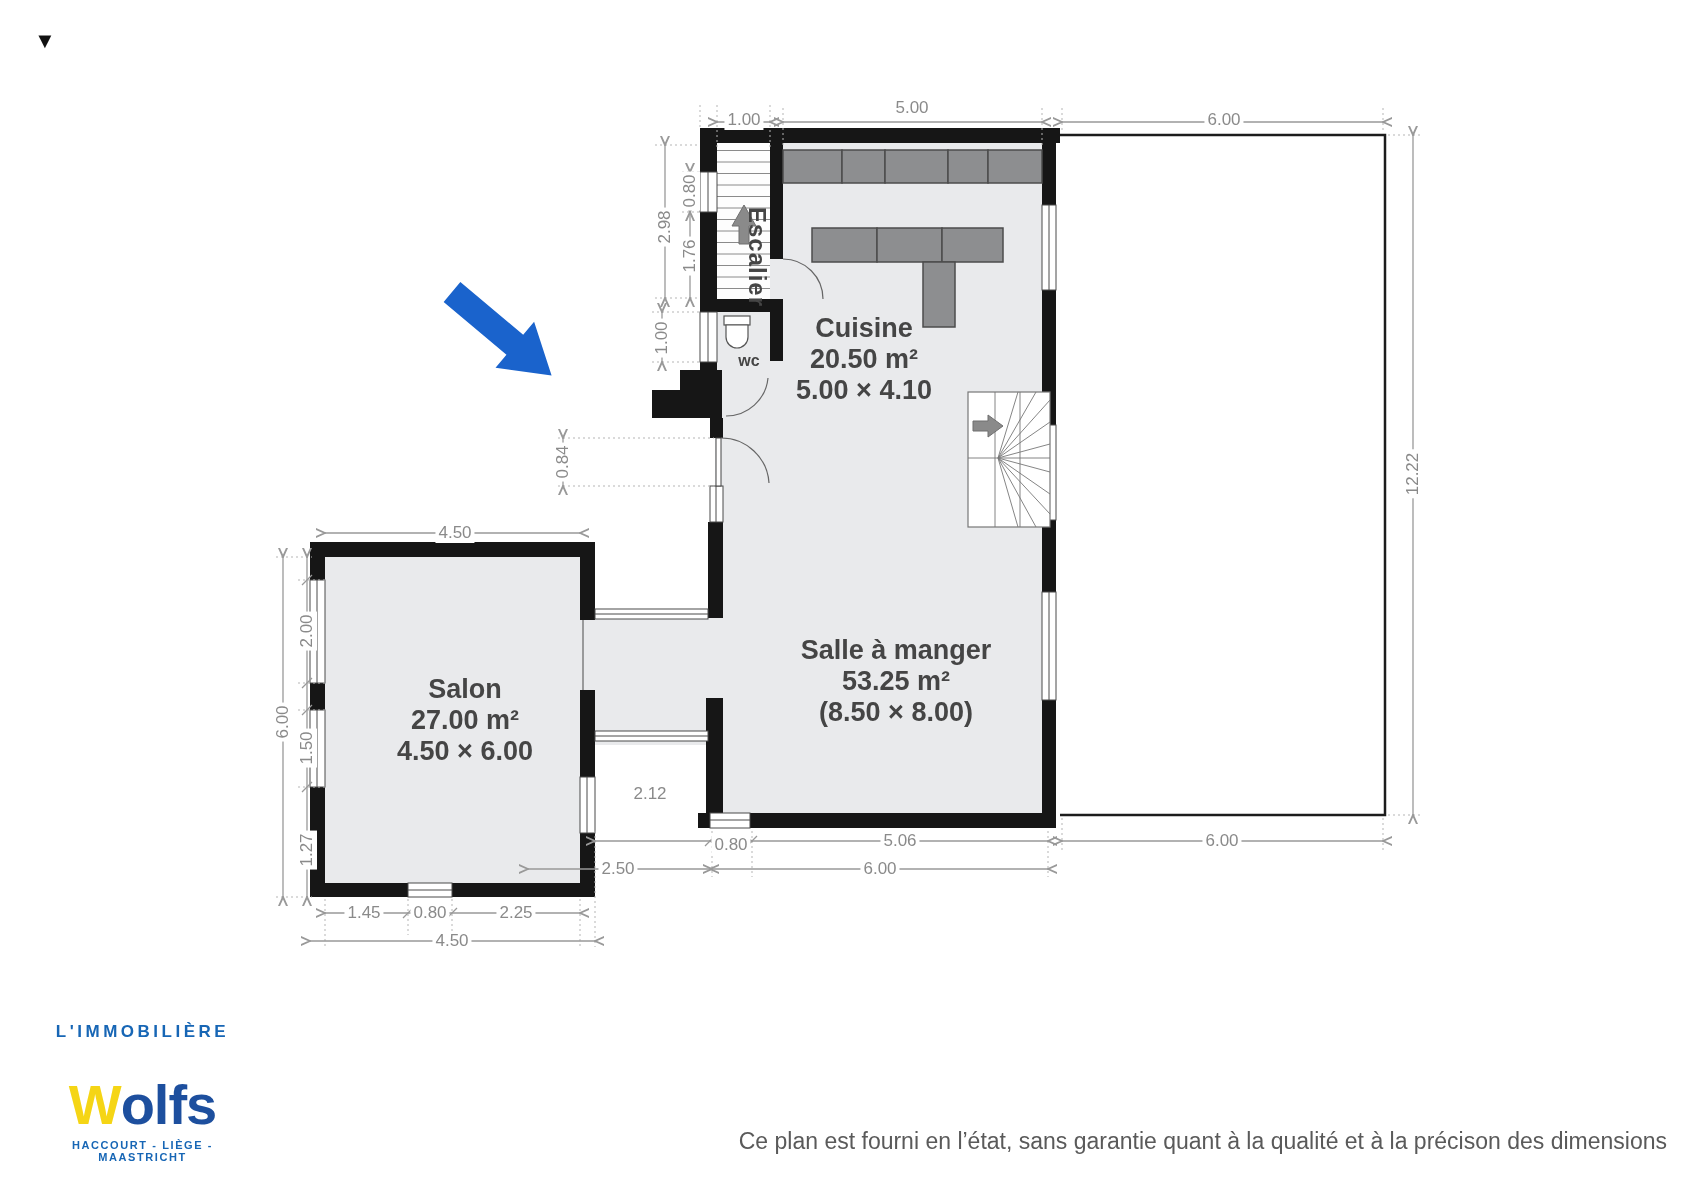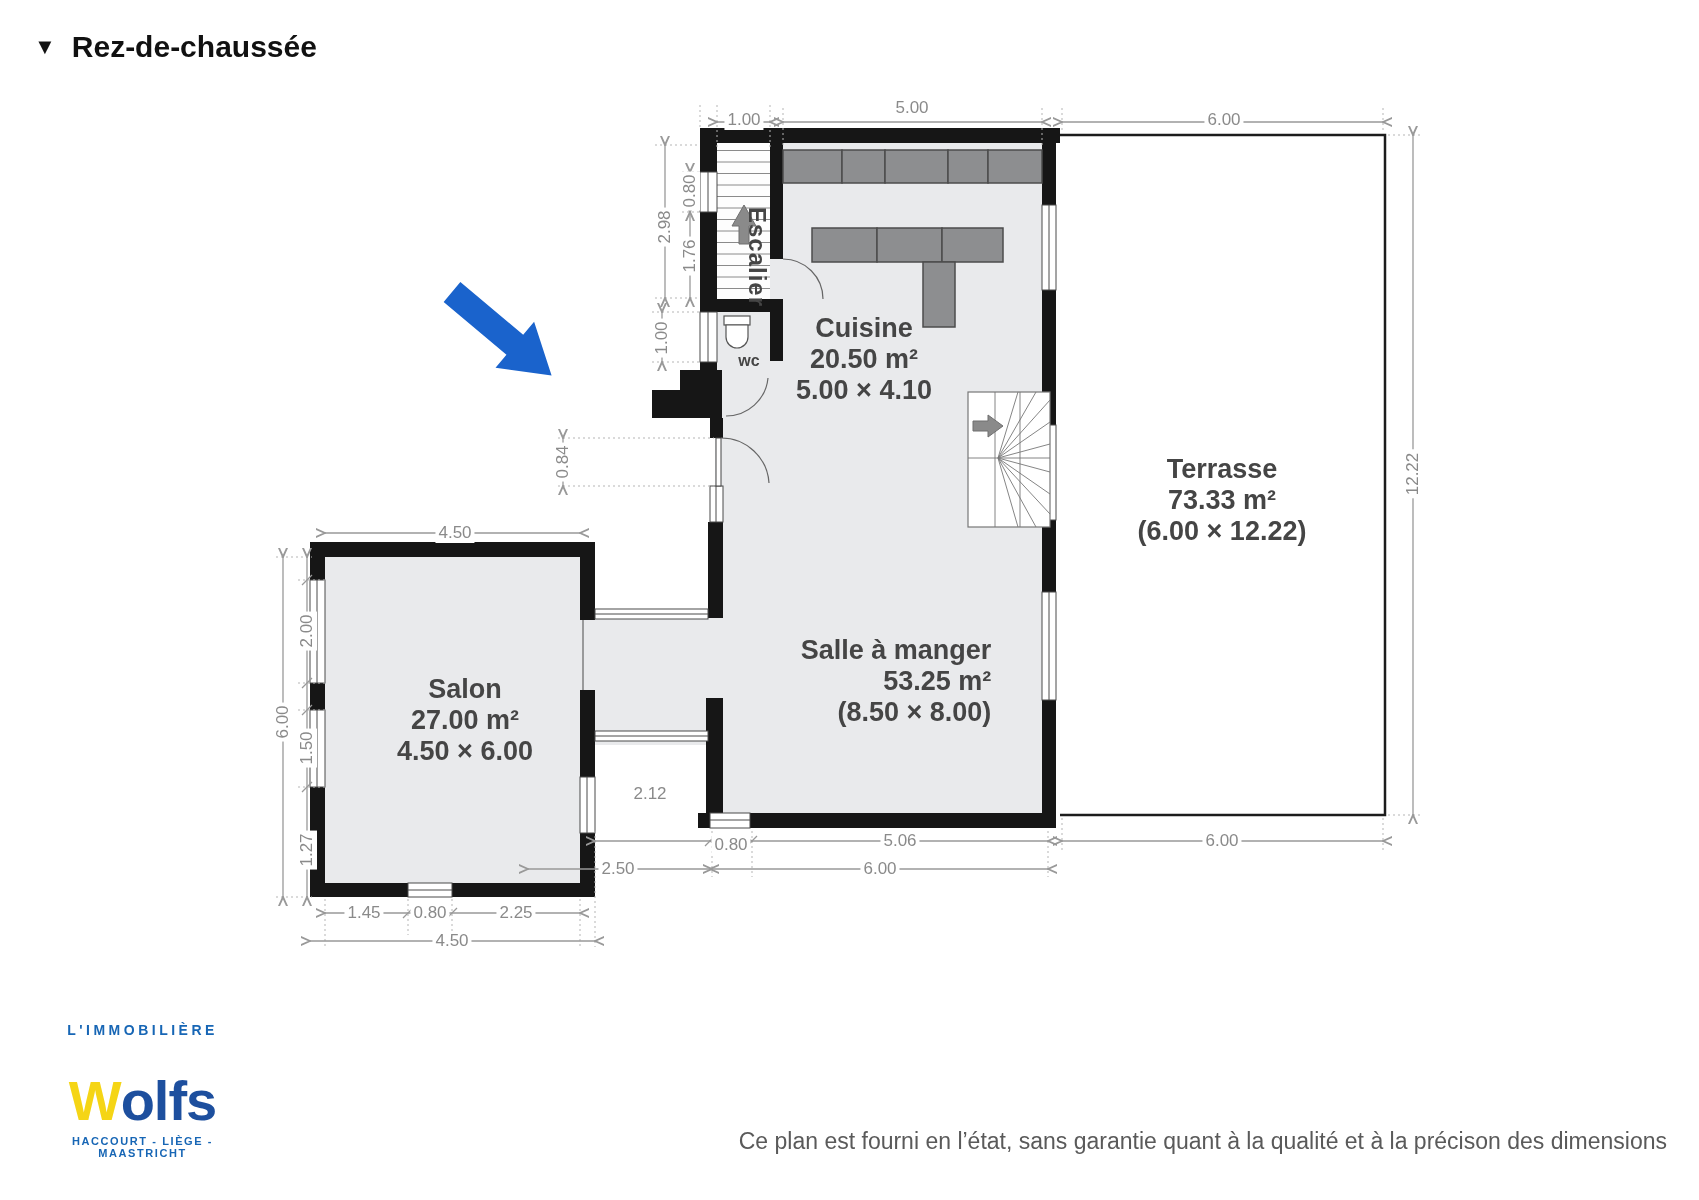"Rez-de-chaussée" span { html: <span>Rez-de-chaussée</span> -> none }
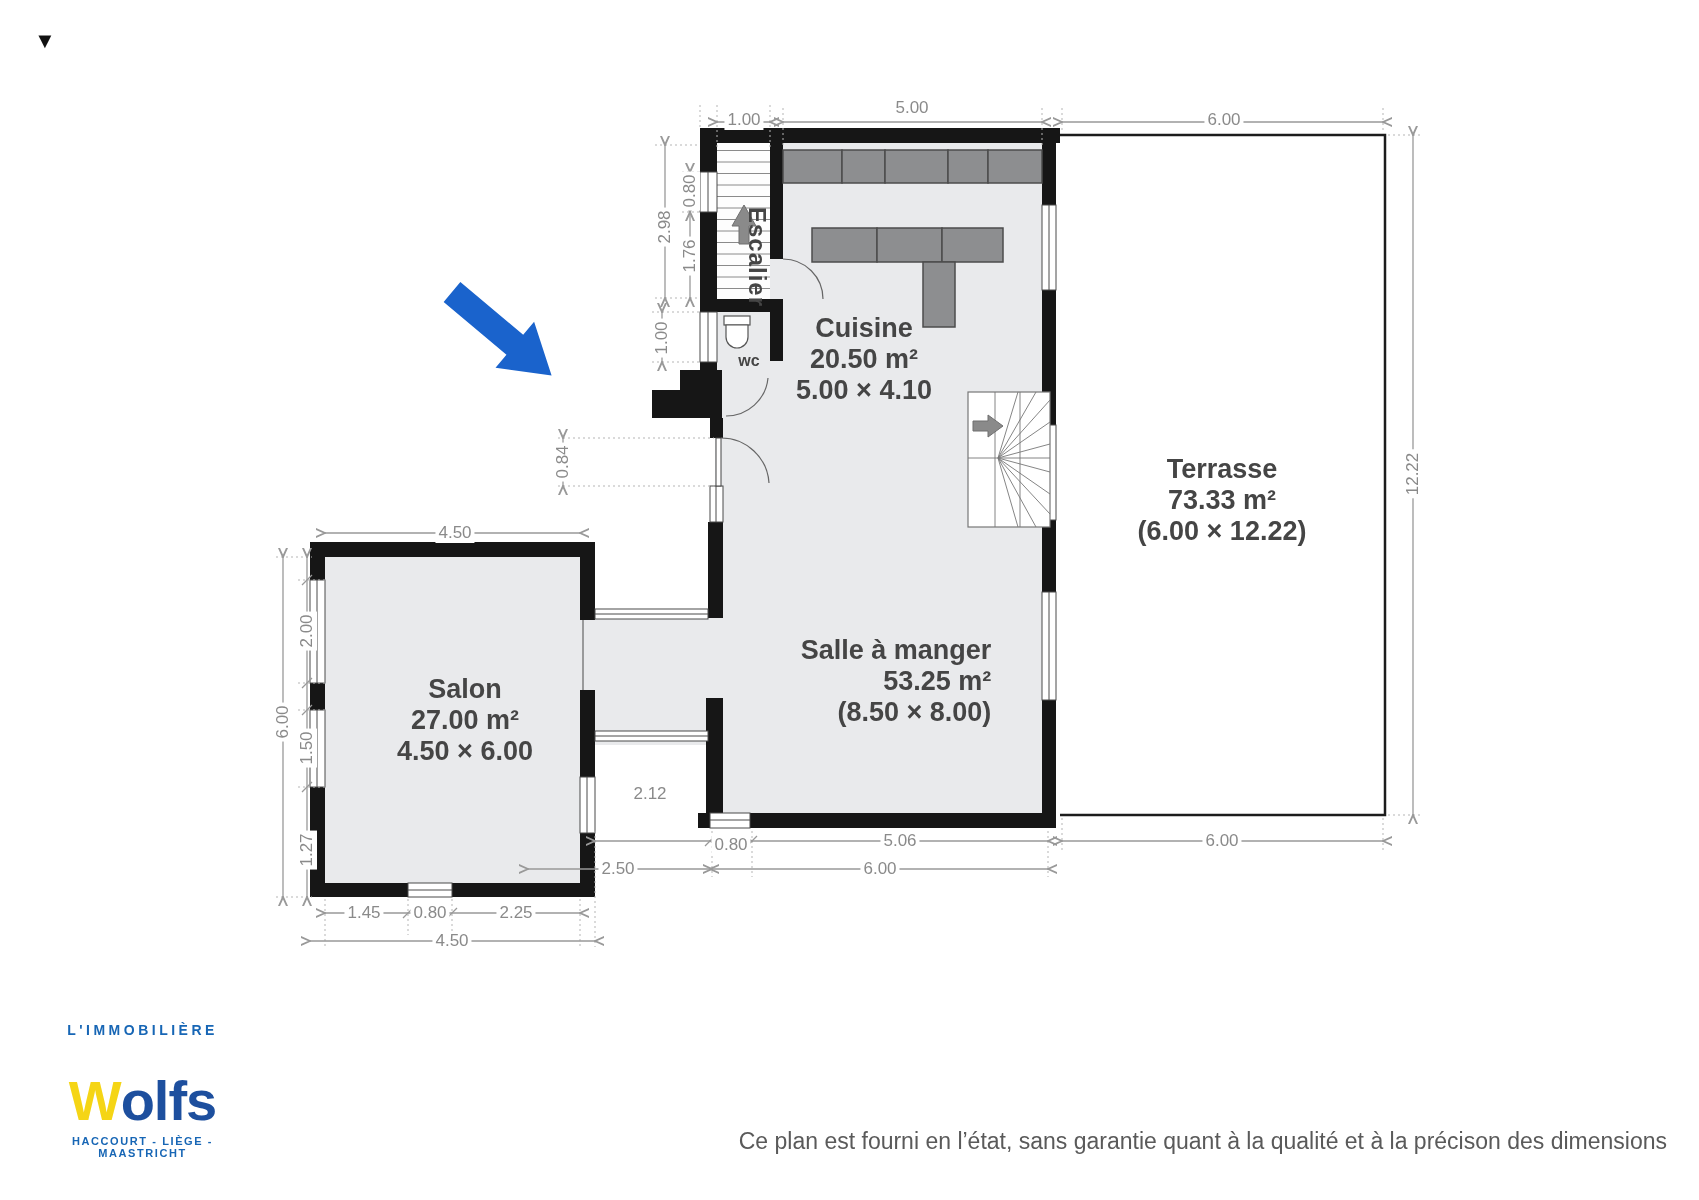"Terrasse" div.abs { html: <div> <div>Terrasse</div> <div>73.33 m²</div> <div>(6.00 × 12.22)</div> </div> -> none }
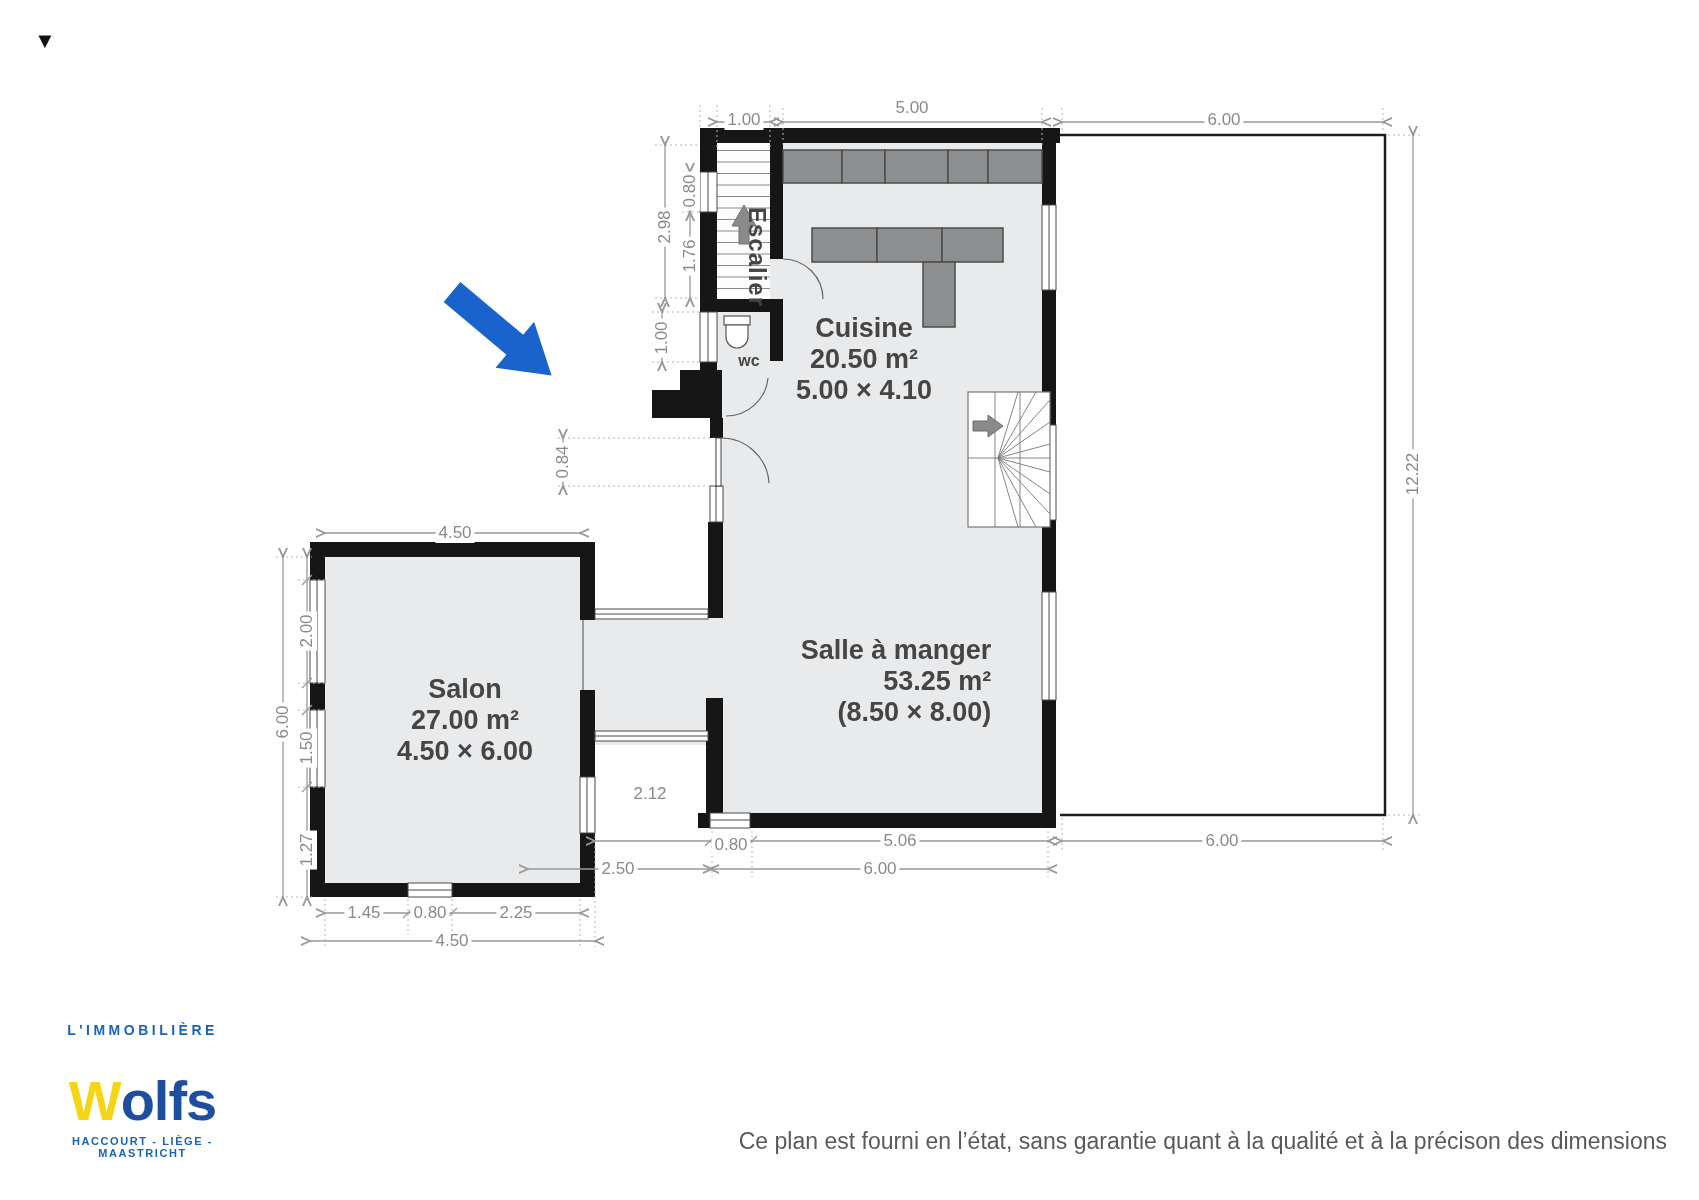"Salle à manger" div.abs { text-align: right -> none }
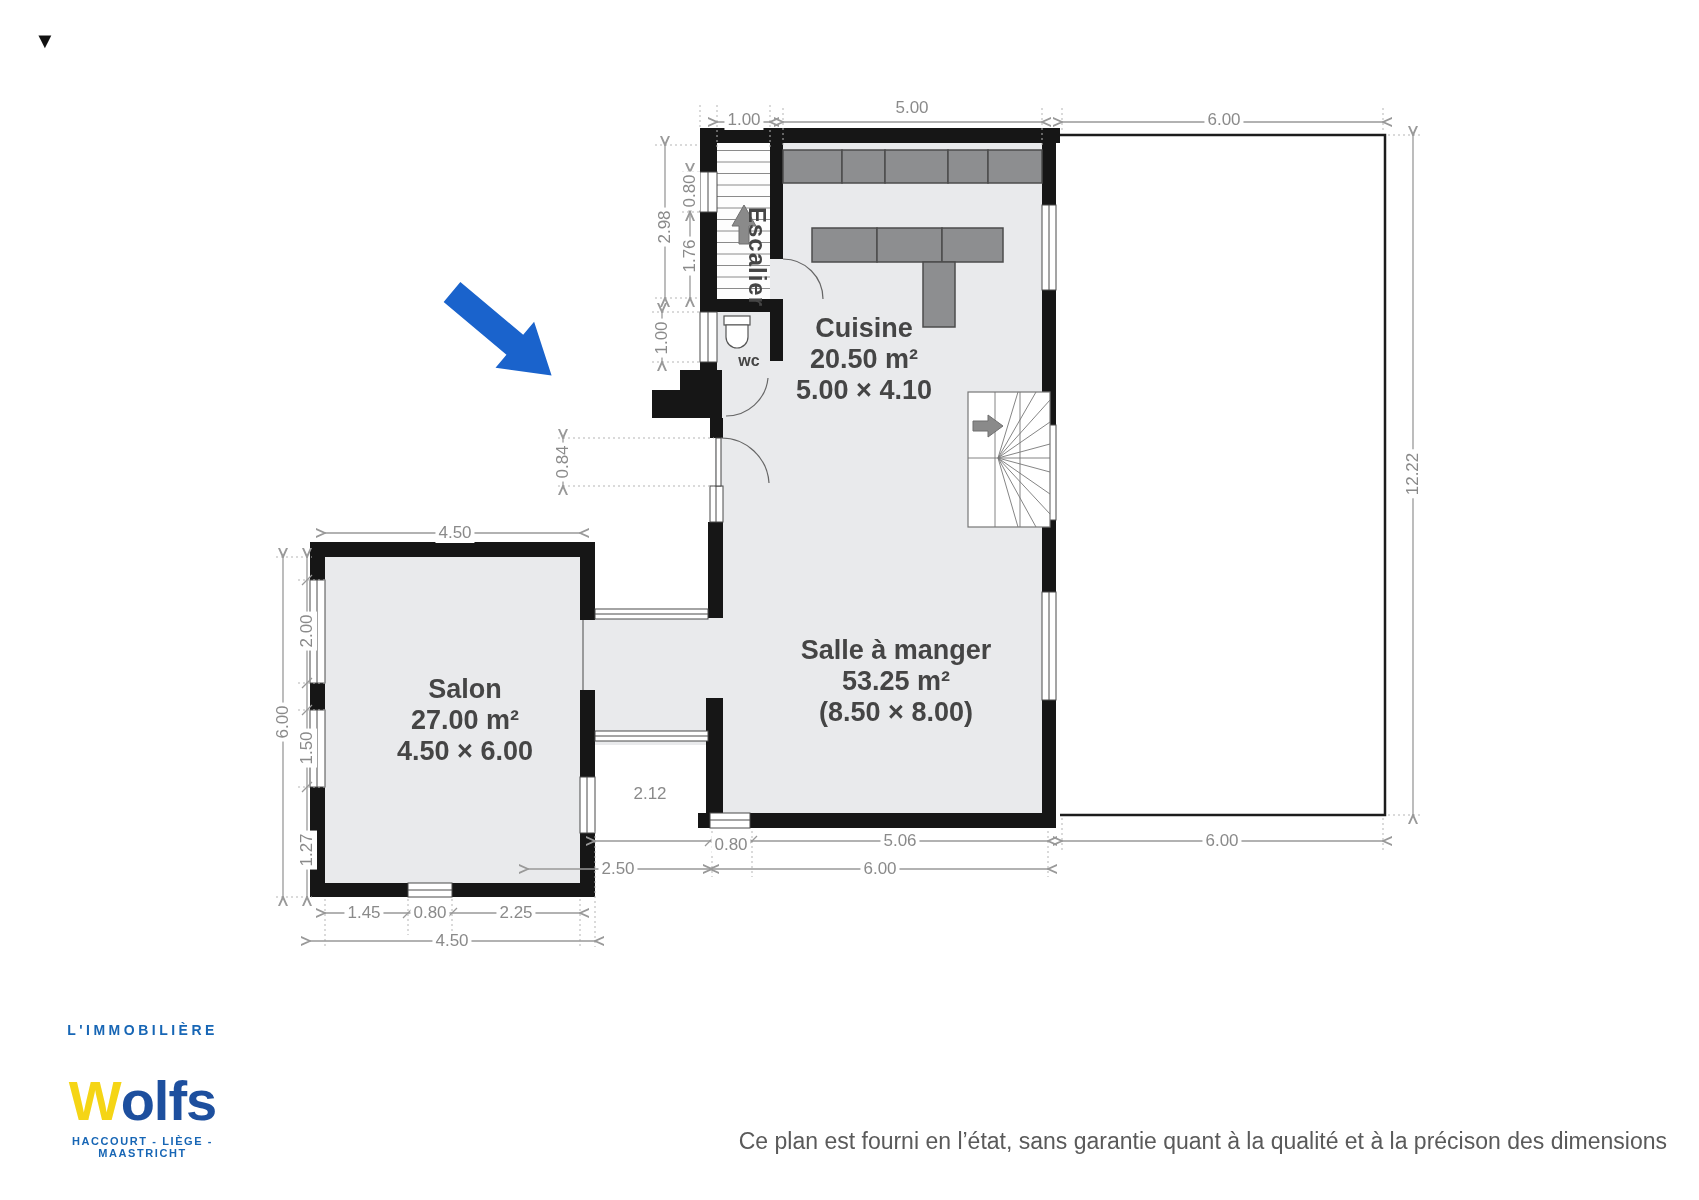"L'IMMOBILIÈRE" .logo .tag { font-size: 14px -> 17px }
